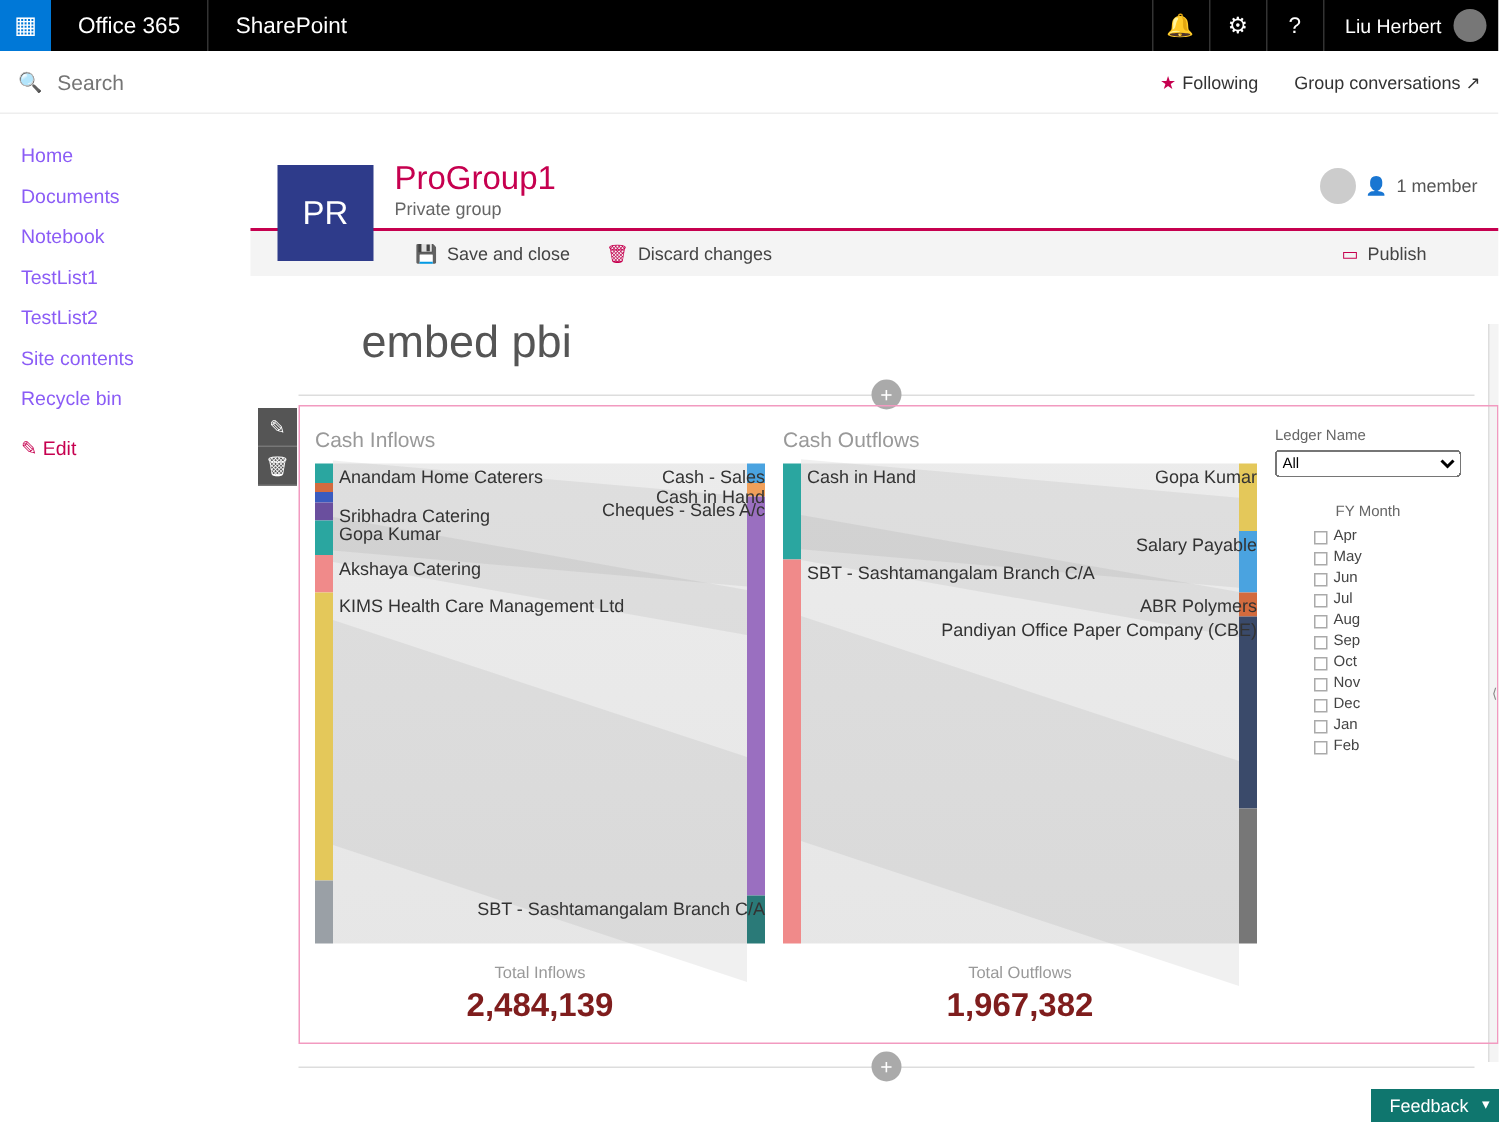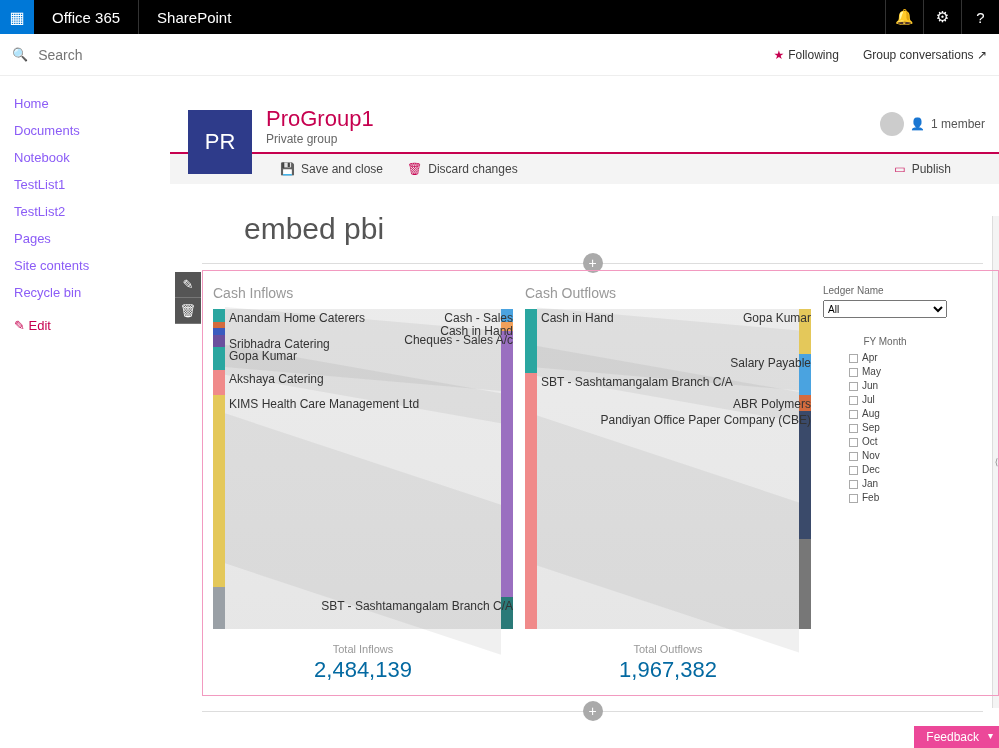"Liu Herbert" div.user { html: none -> <div> <span>Liu Herbert</span> <span></span> </div> }
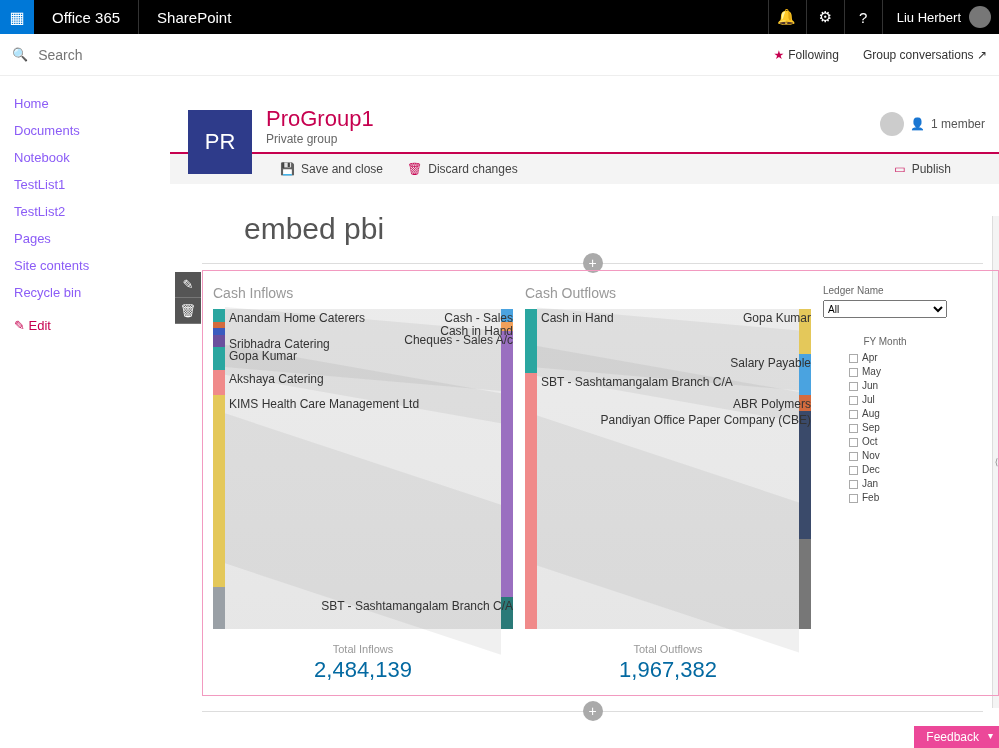"Pages" div.navitem { html: <div>Pages</div> -> none }
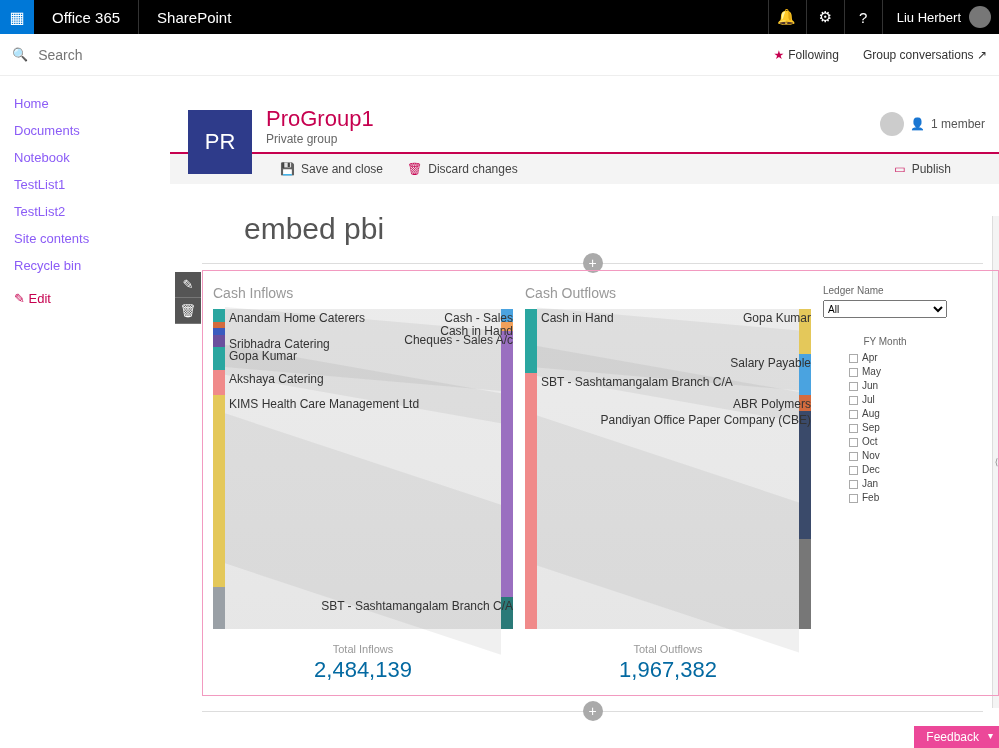"Cash Outflows" .chart-col.out { width: 286px -> 316px }
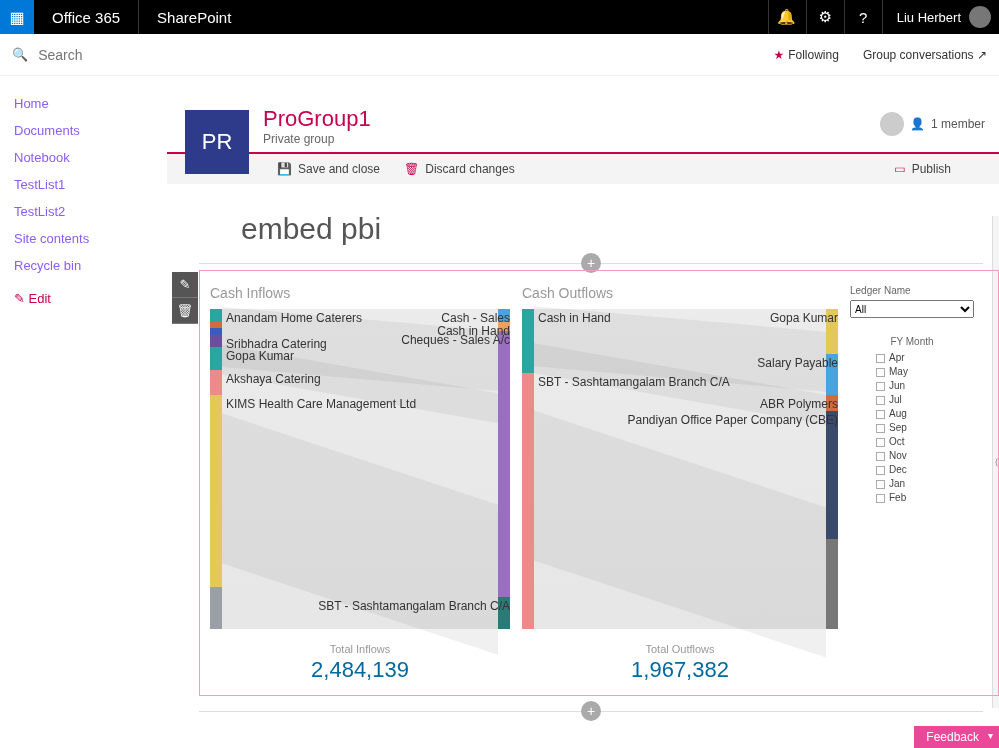"2,484,139" .totals .tvalue { color: #0369a1 -> #7f1d1d; font-weight: none -> bold }
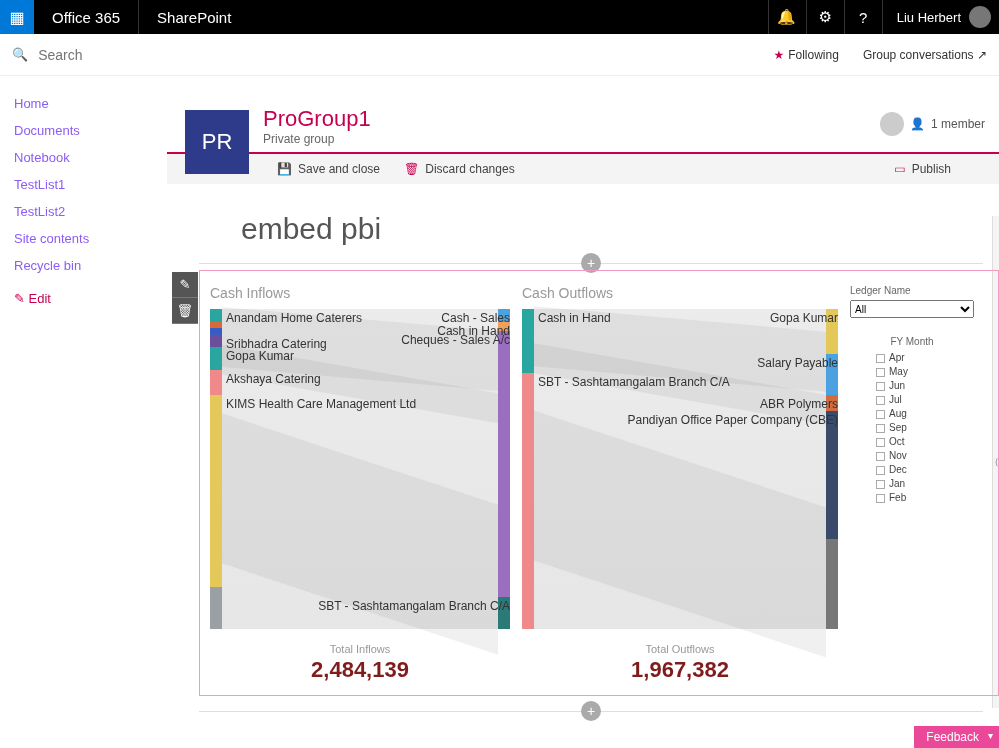"Feedback" .feedback { background: #ec4899 -> #0f766e }
